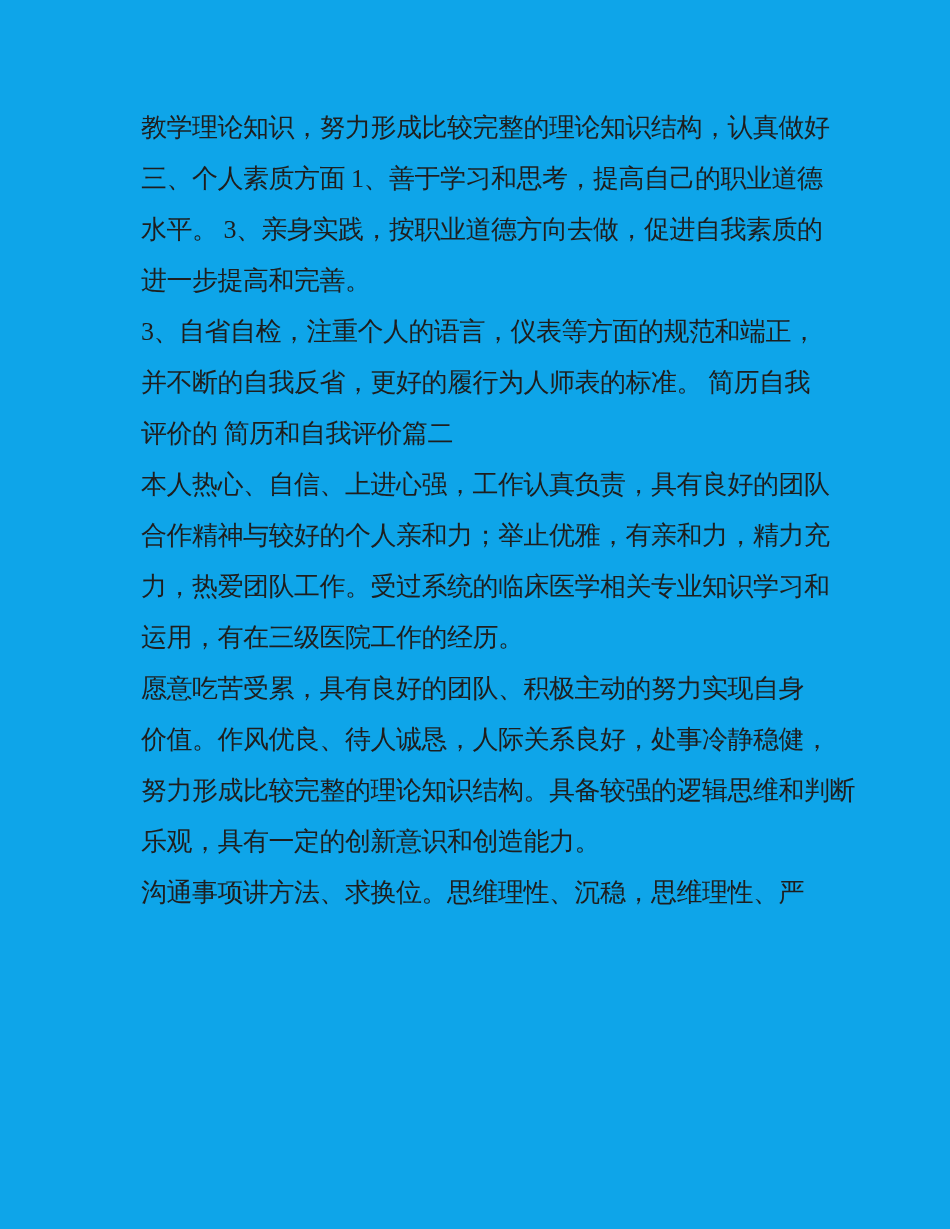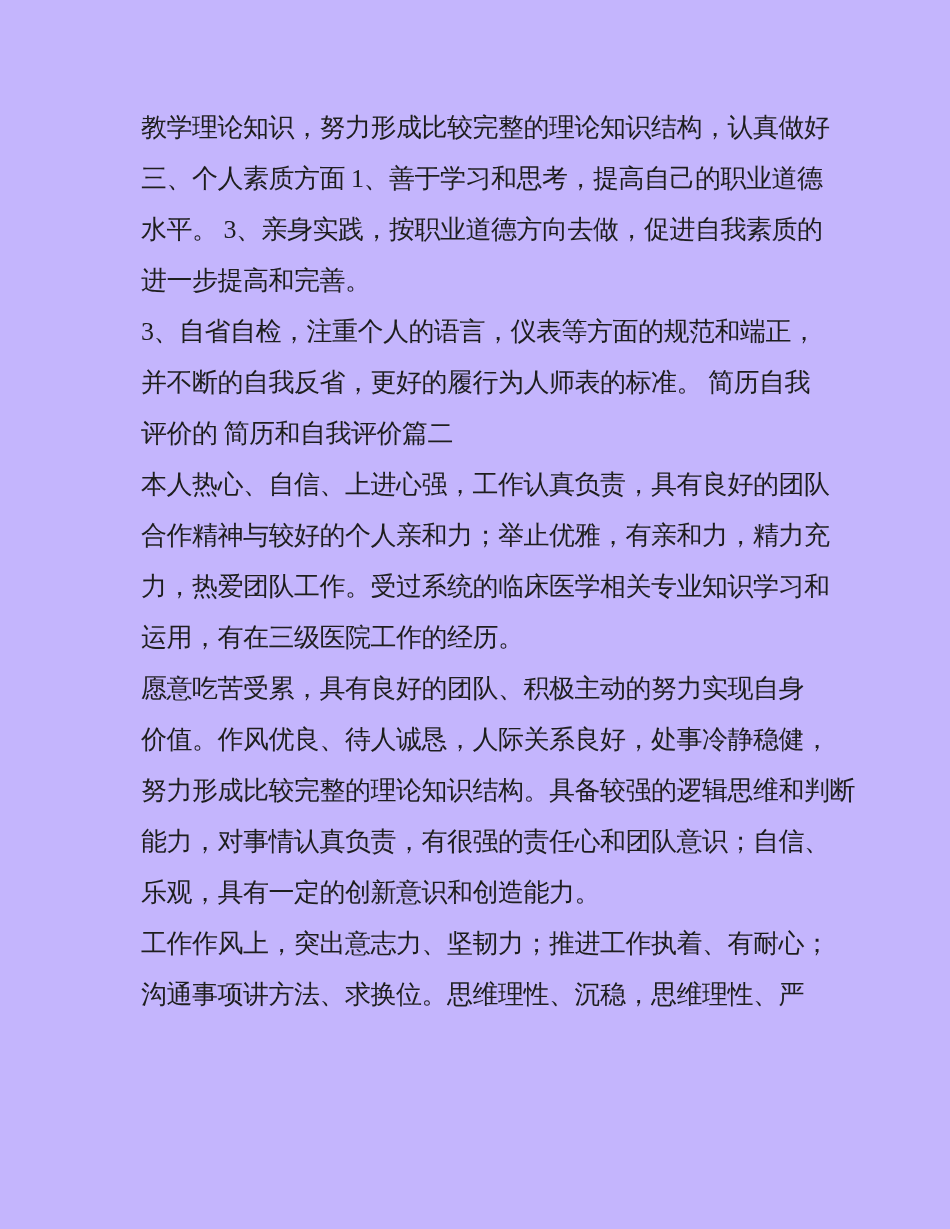"教学理论知识，努力形成比较完整的理论知识结构，认真做好" .page { background: #c4b5fd -> #0ea5e9 }
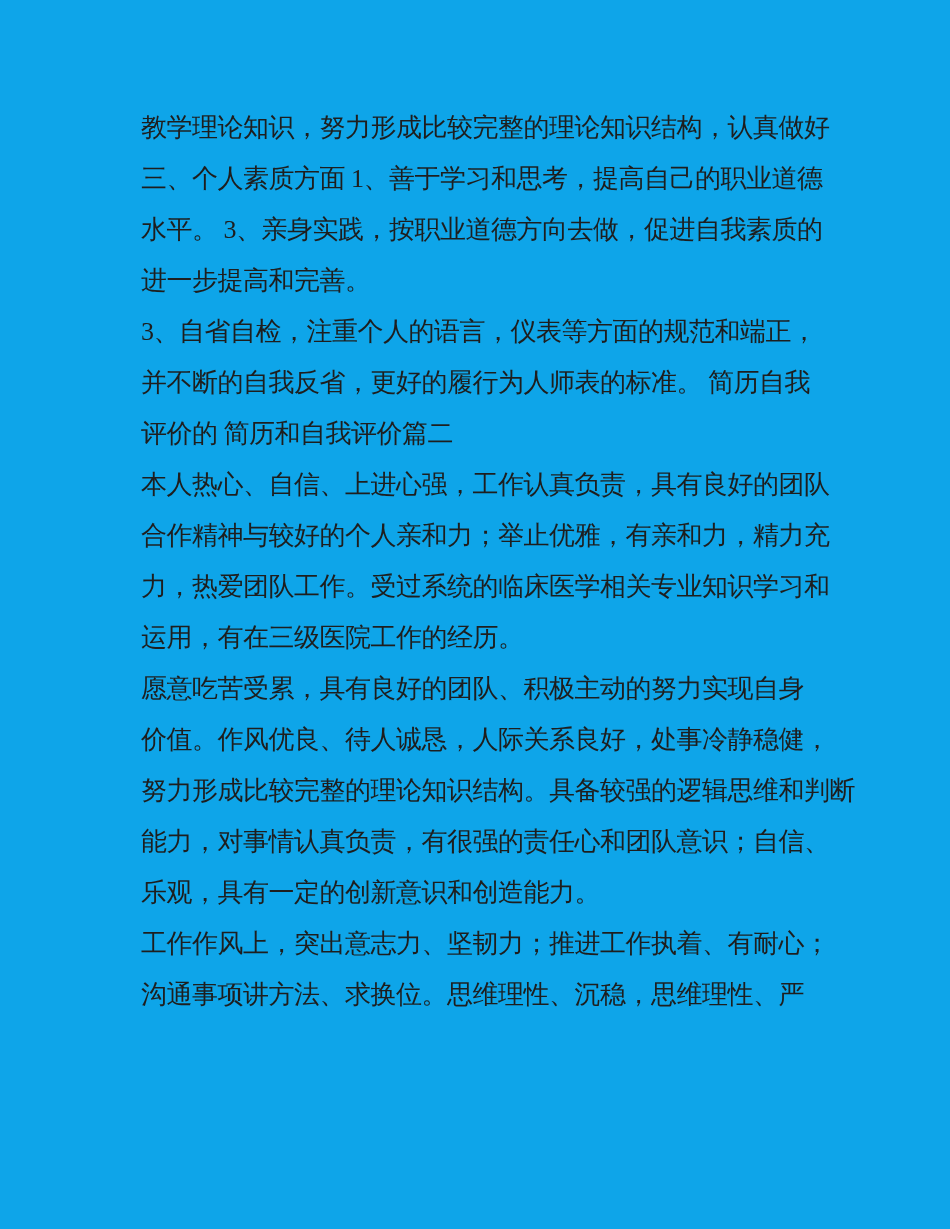"能力，对事情认真负责，有很强的责任心和团队意识；自信、" div.text-line { html: <div>能力，对事情认真负责，有很强的责任心和团队意识；自信、</div> -> none }
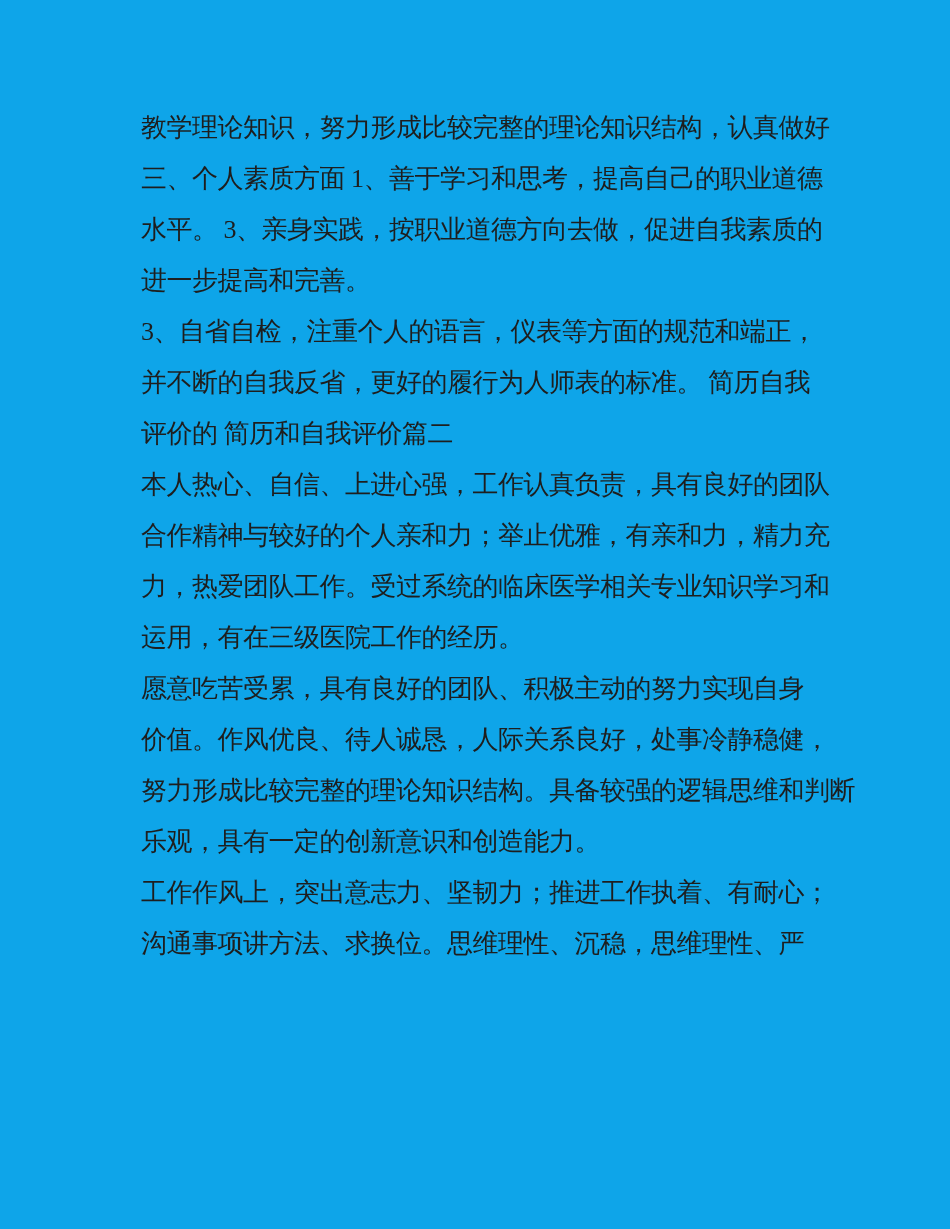"工作作风上，突出意志力、坚韧力；推进工作执着、有耐心；" div.text-line { html: <div>工作作风上，突出意志力、坚韧力；推进工作执着、有耐心；</div> -> none }
